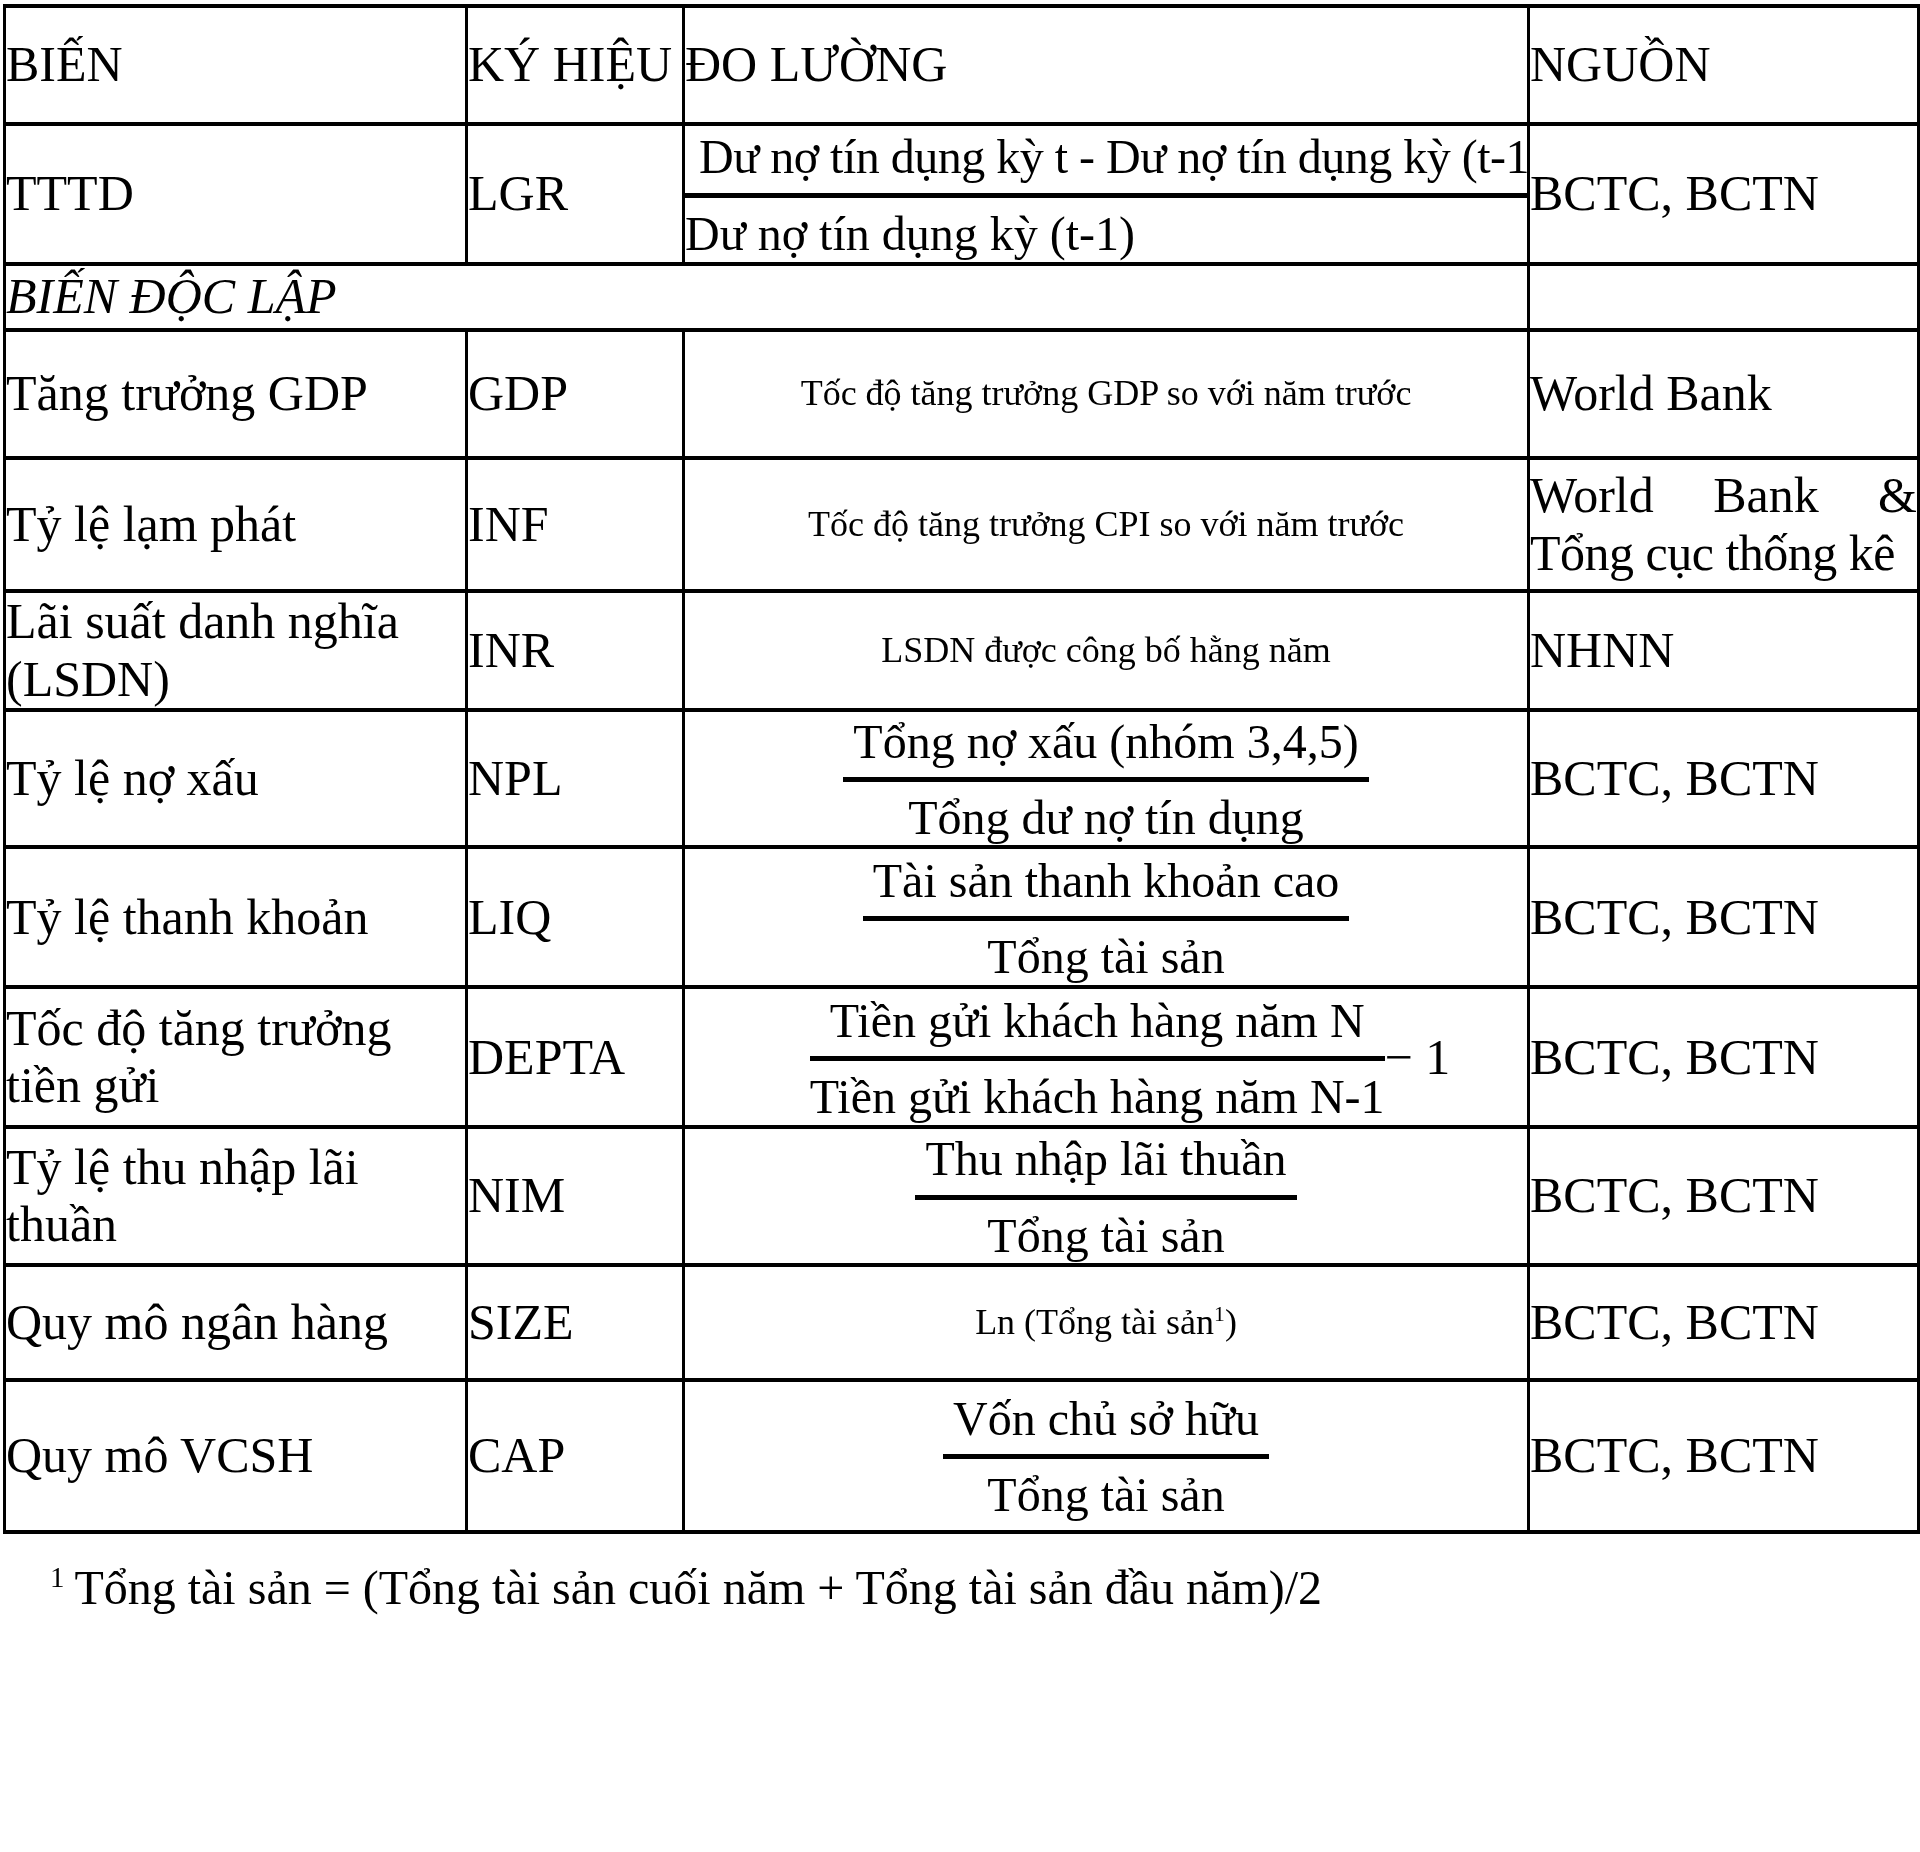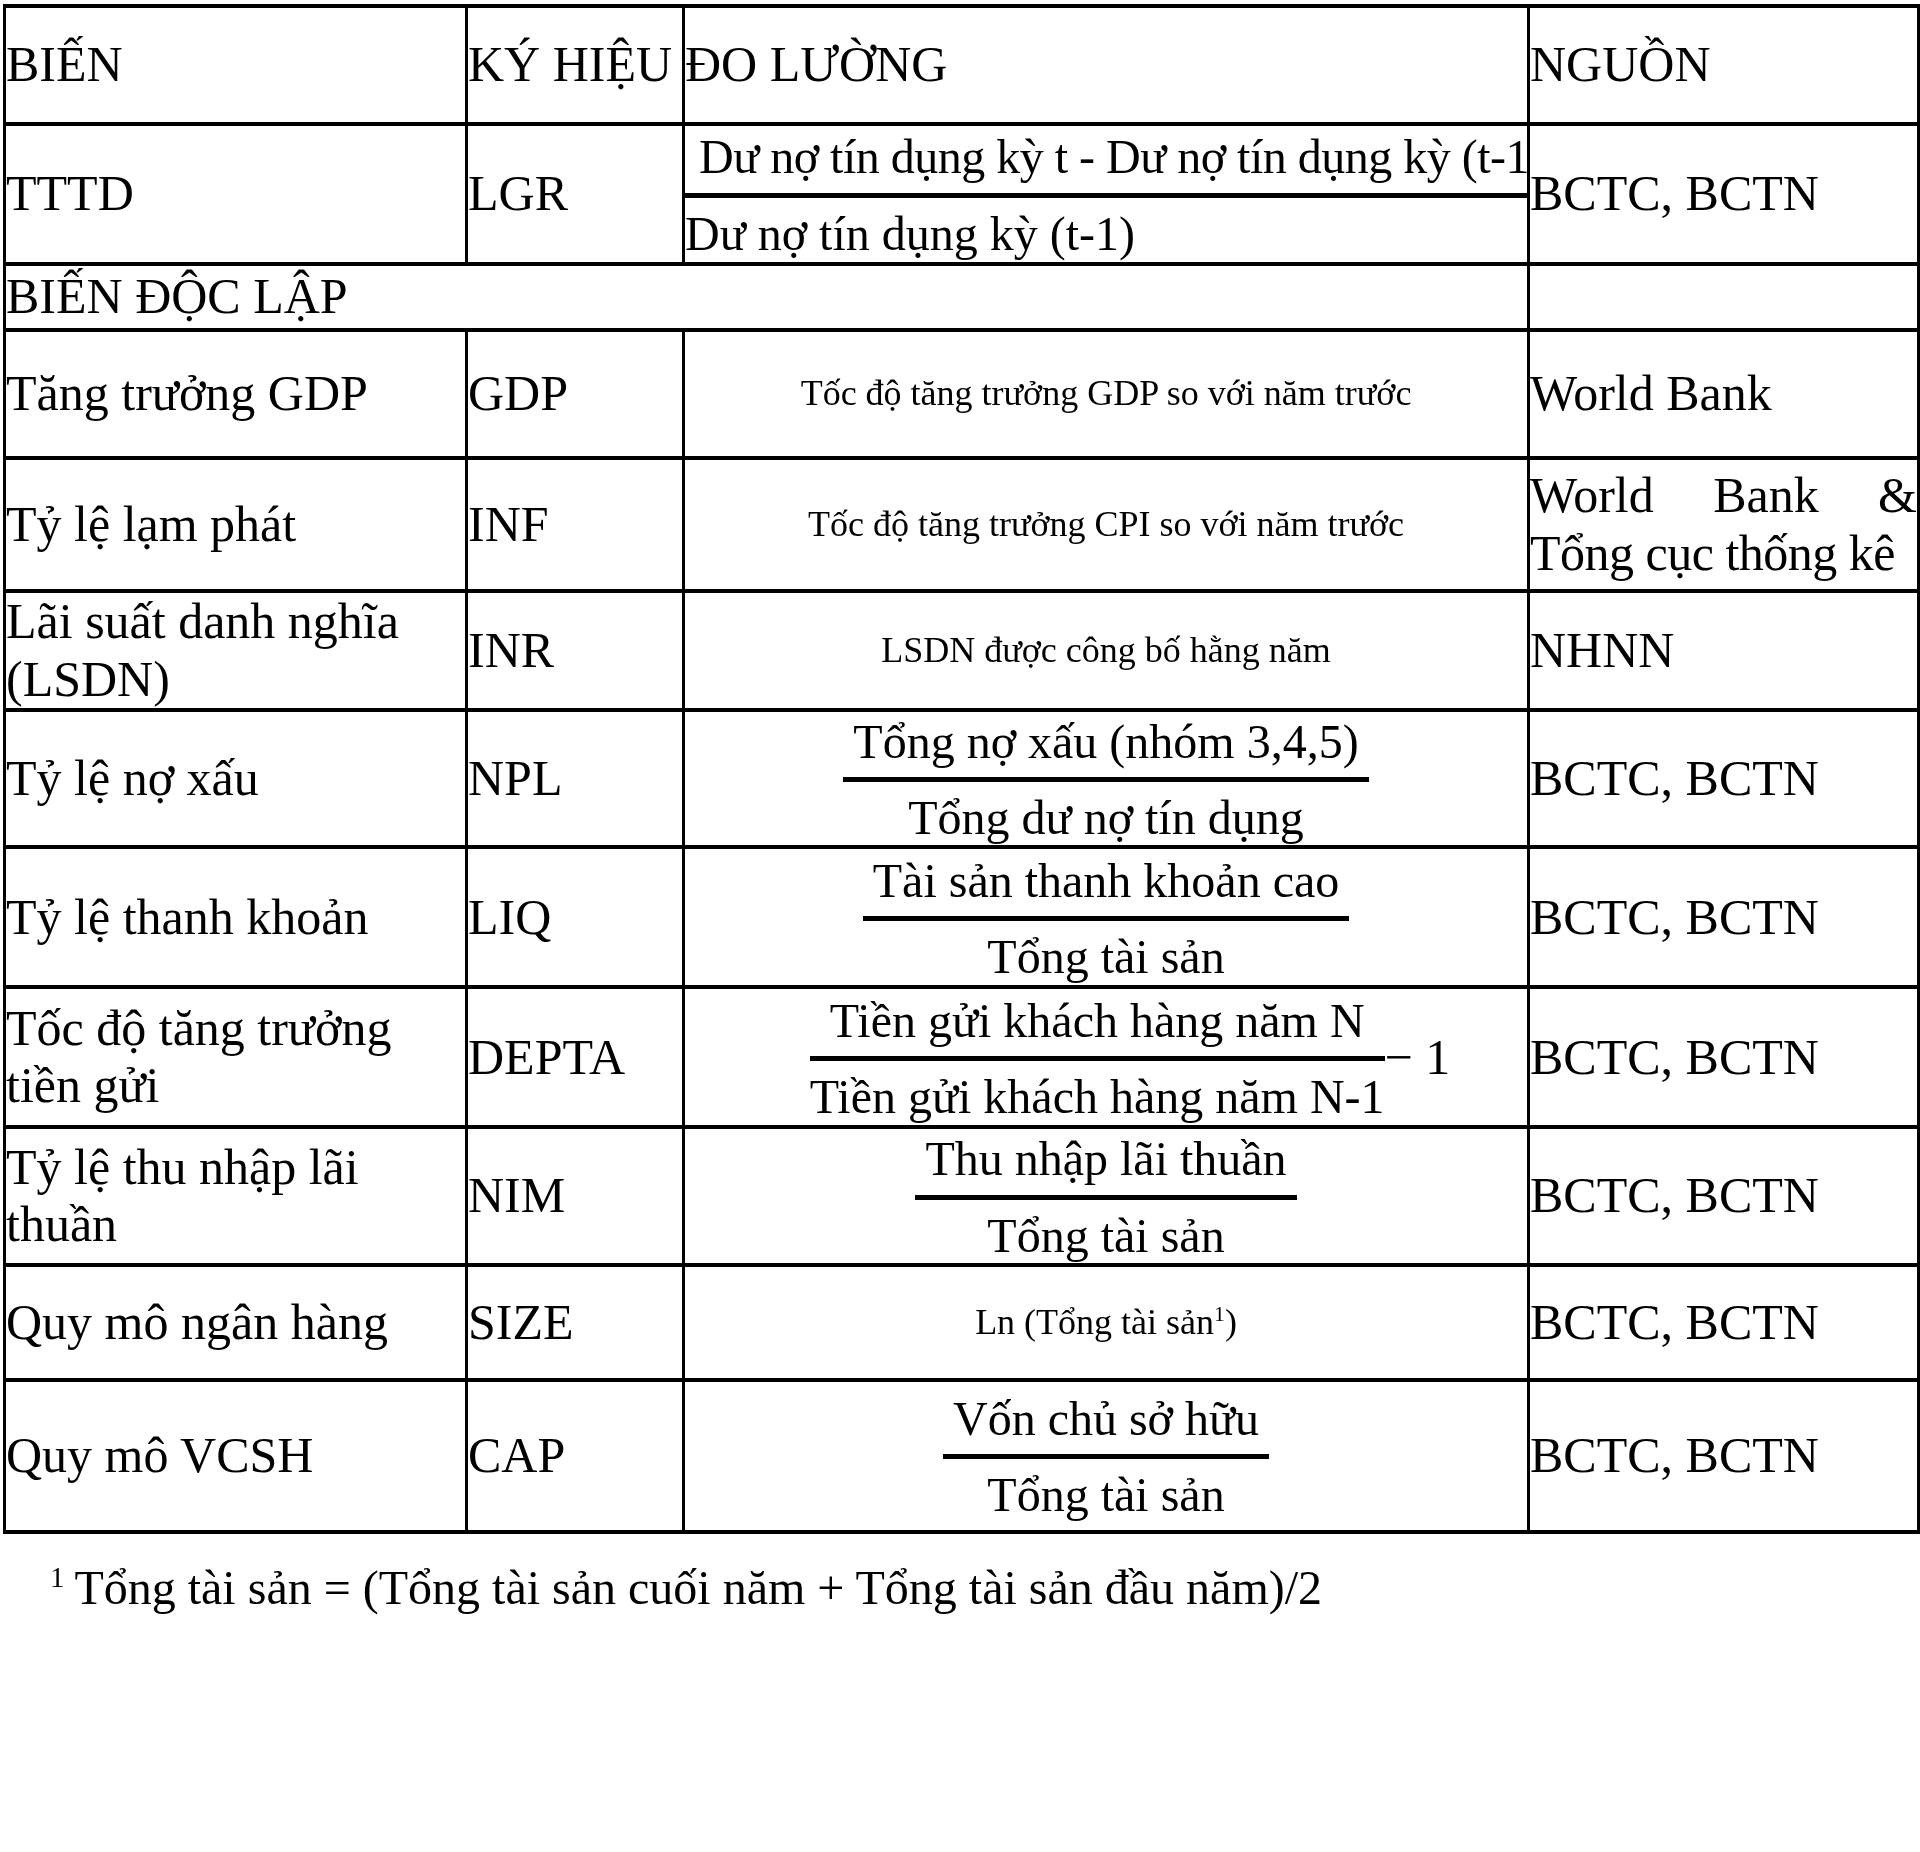"BIẾN ĐỘC LẬP" tr { font-style: none -> italic }
